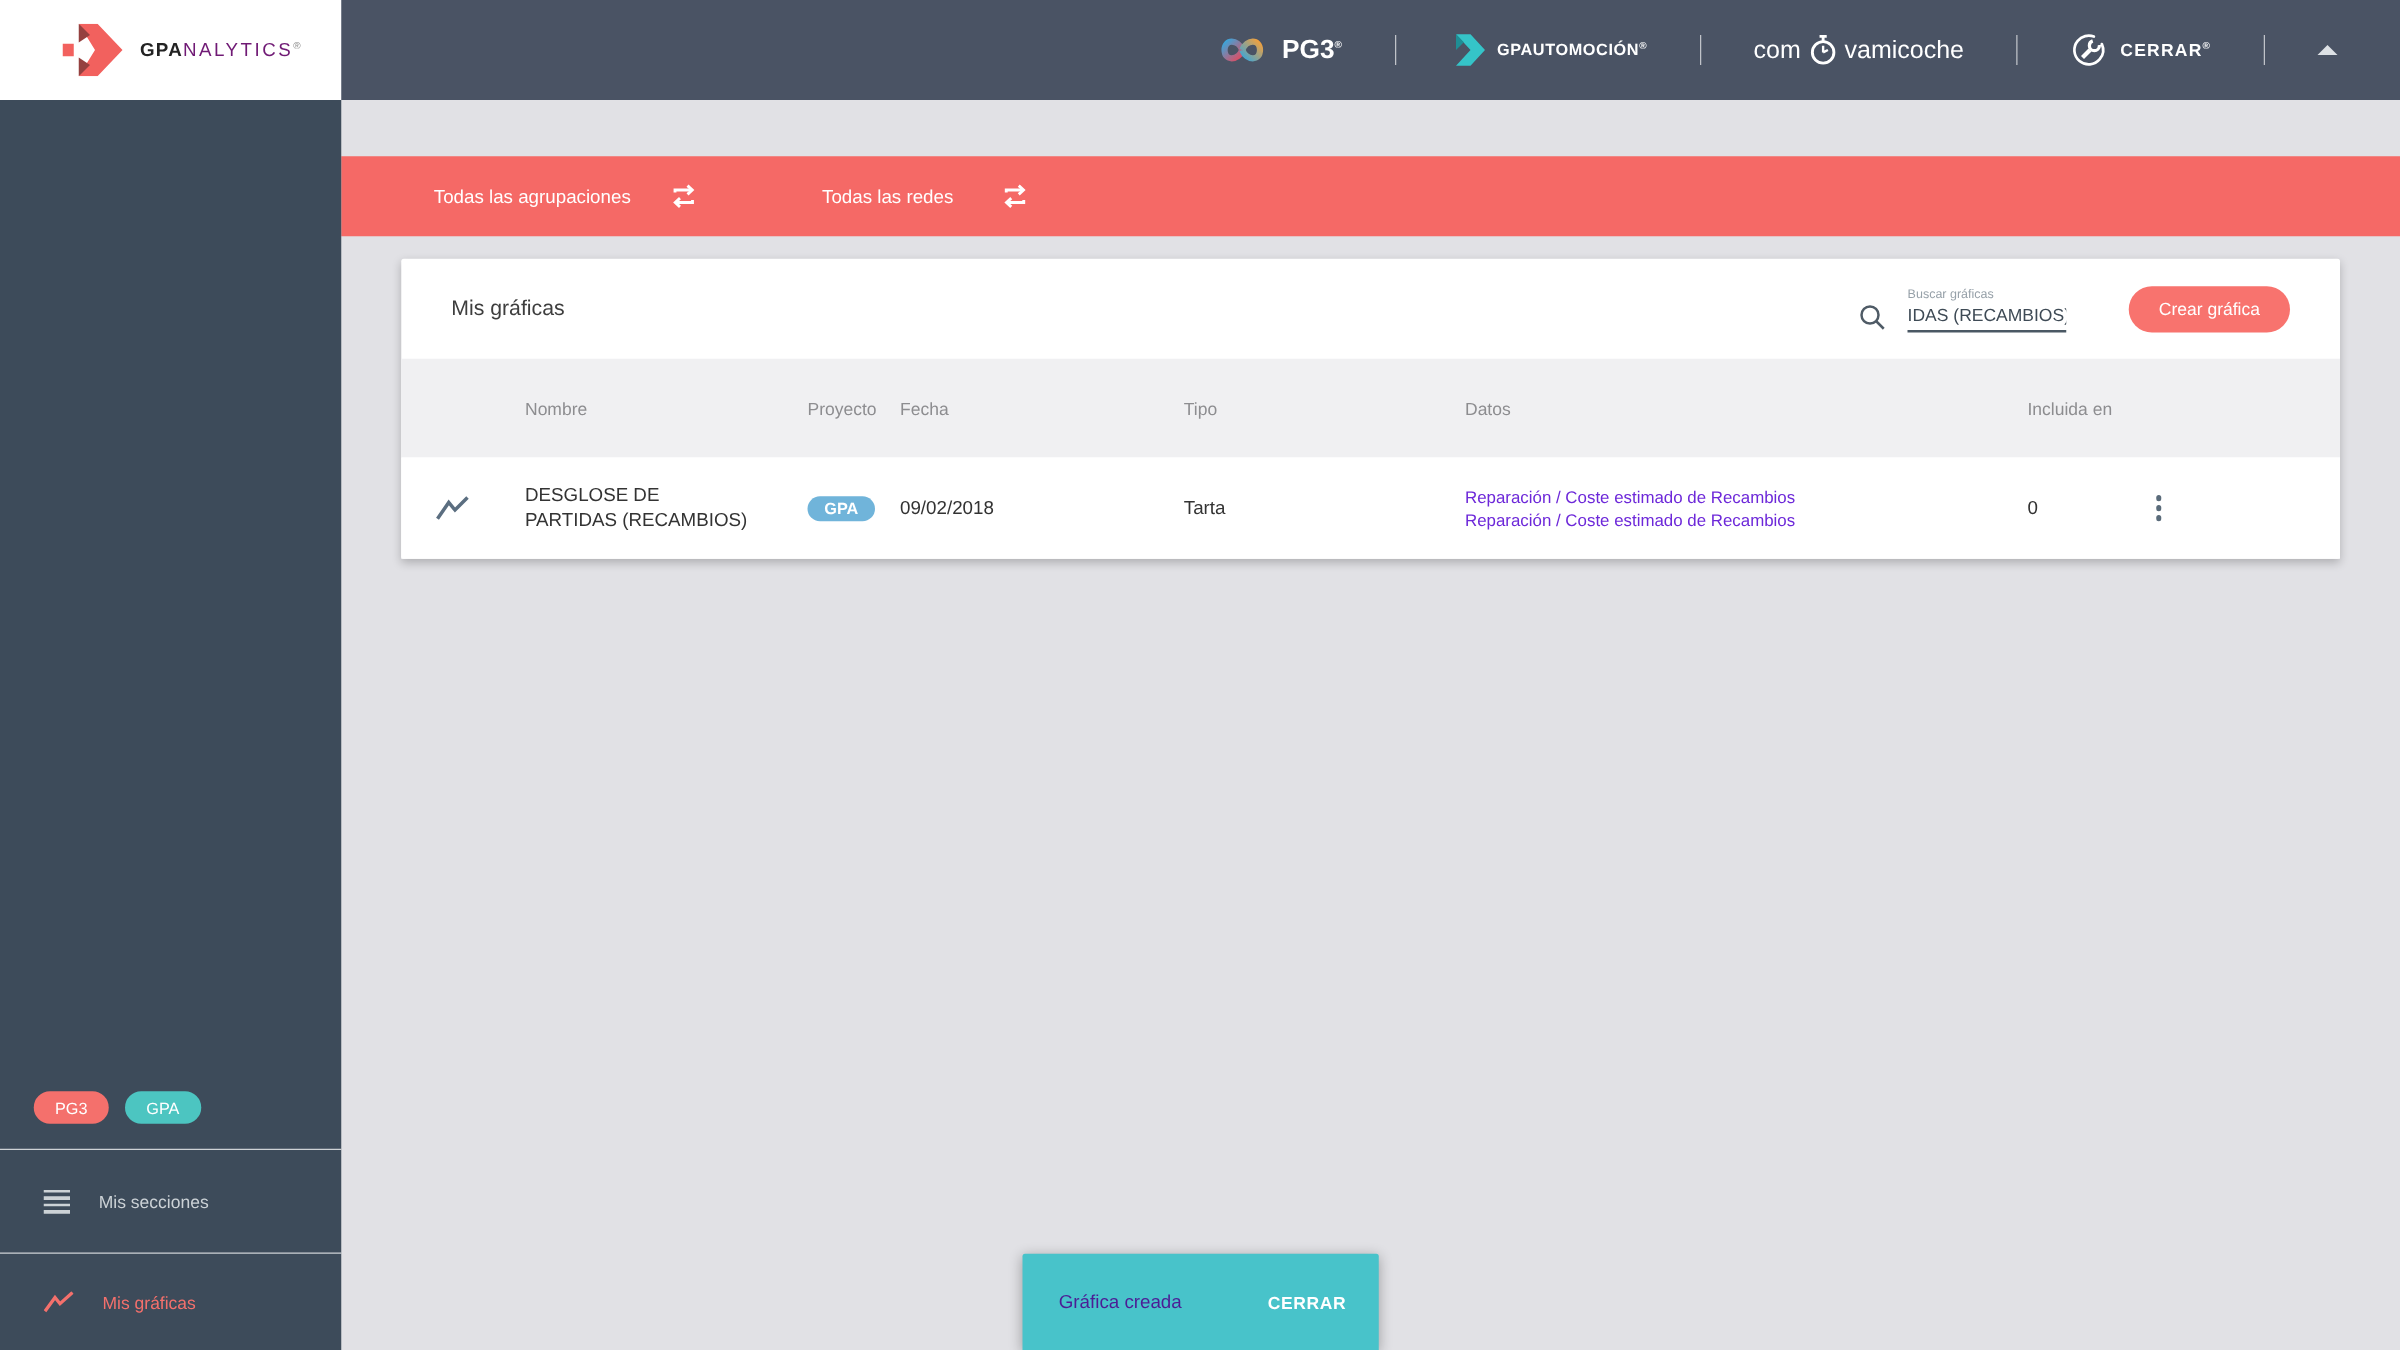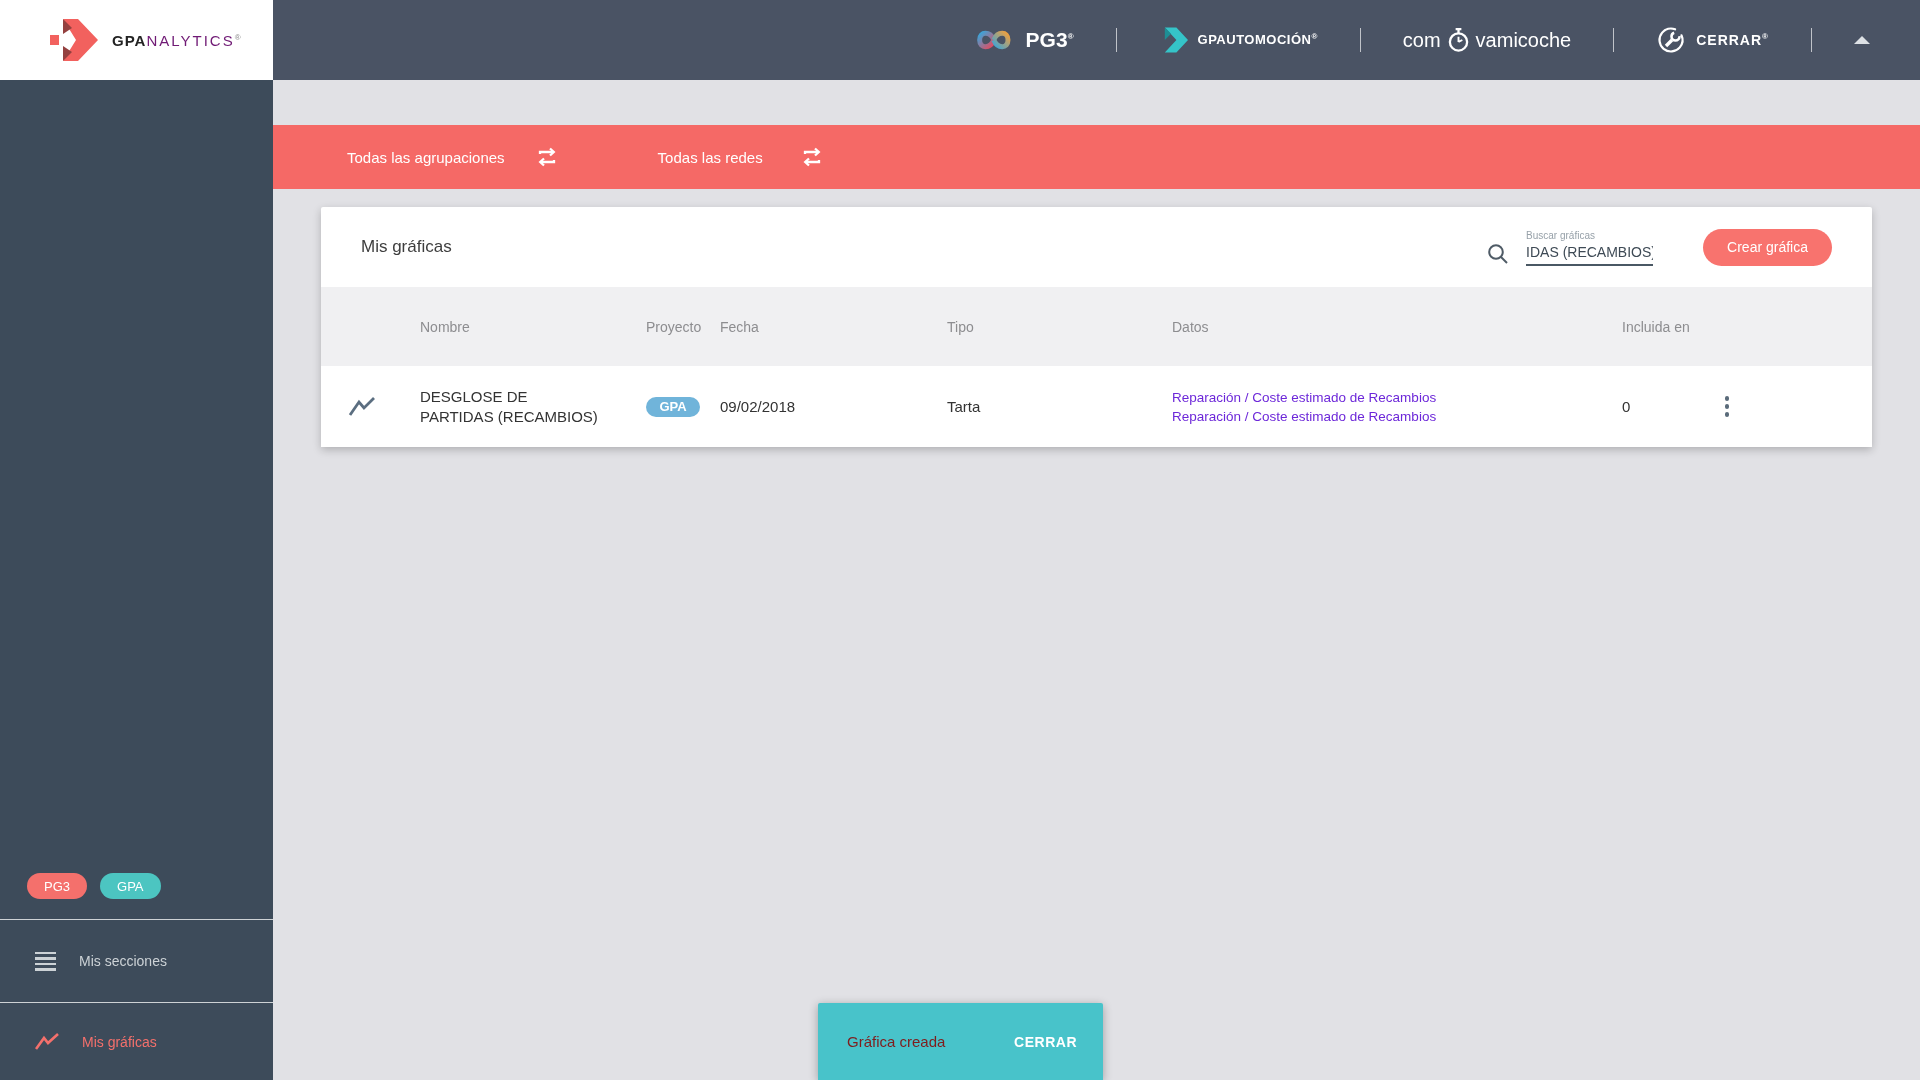"Gráfica creada" .snack-msg { color: #7f1d1d -> #4c1d95 }
